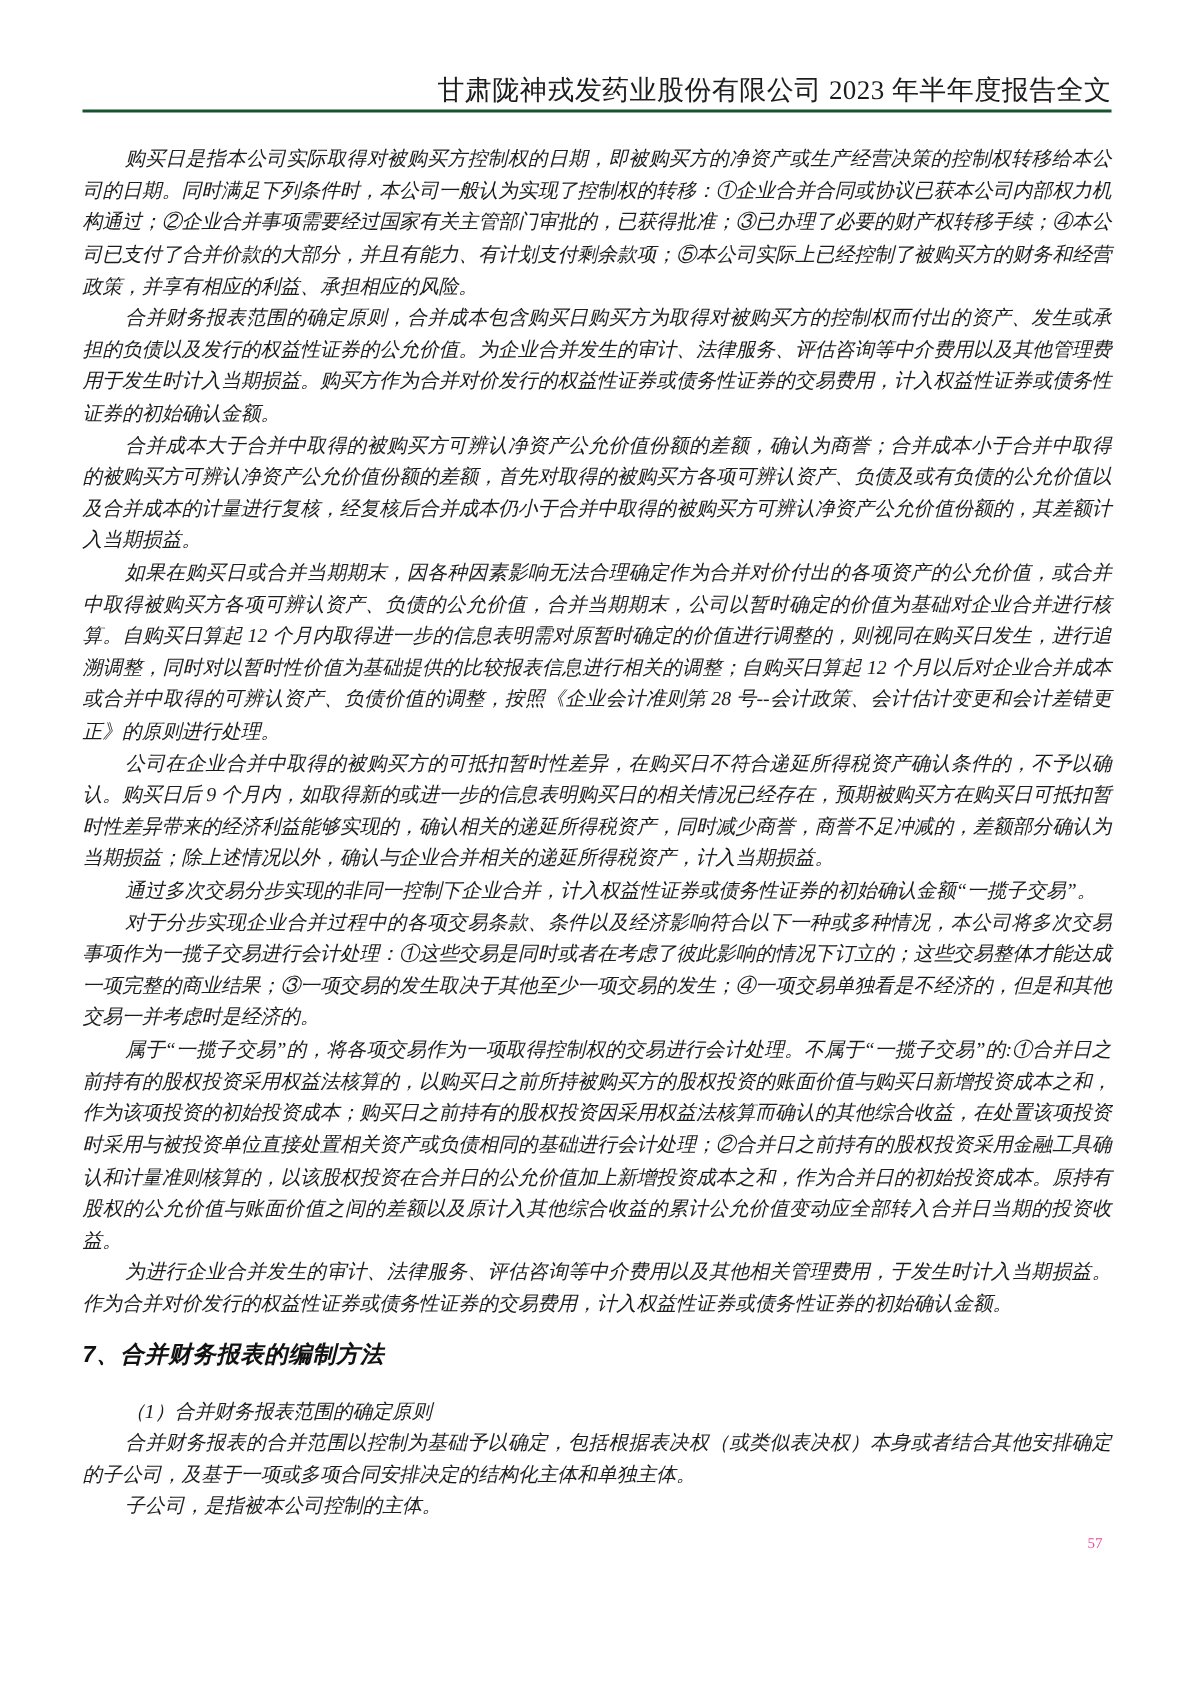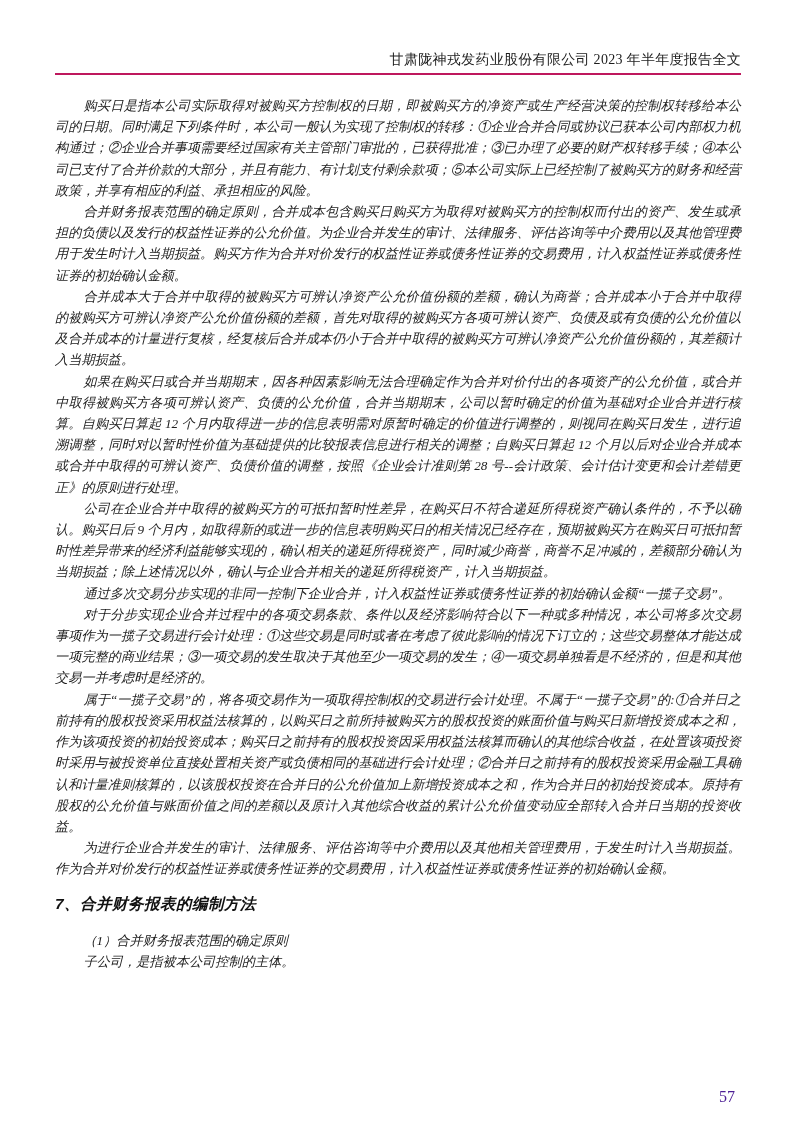"甘肃陇神戎发药业股份有限公司 2023 年半年度报告全文" .running-header { border-bottom: 2px solid #be185d -> 2px solid #14532d; font-size: 14px -> 18px }
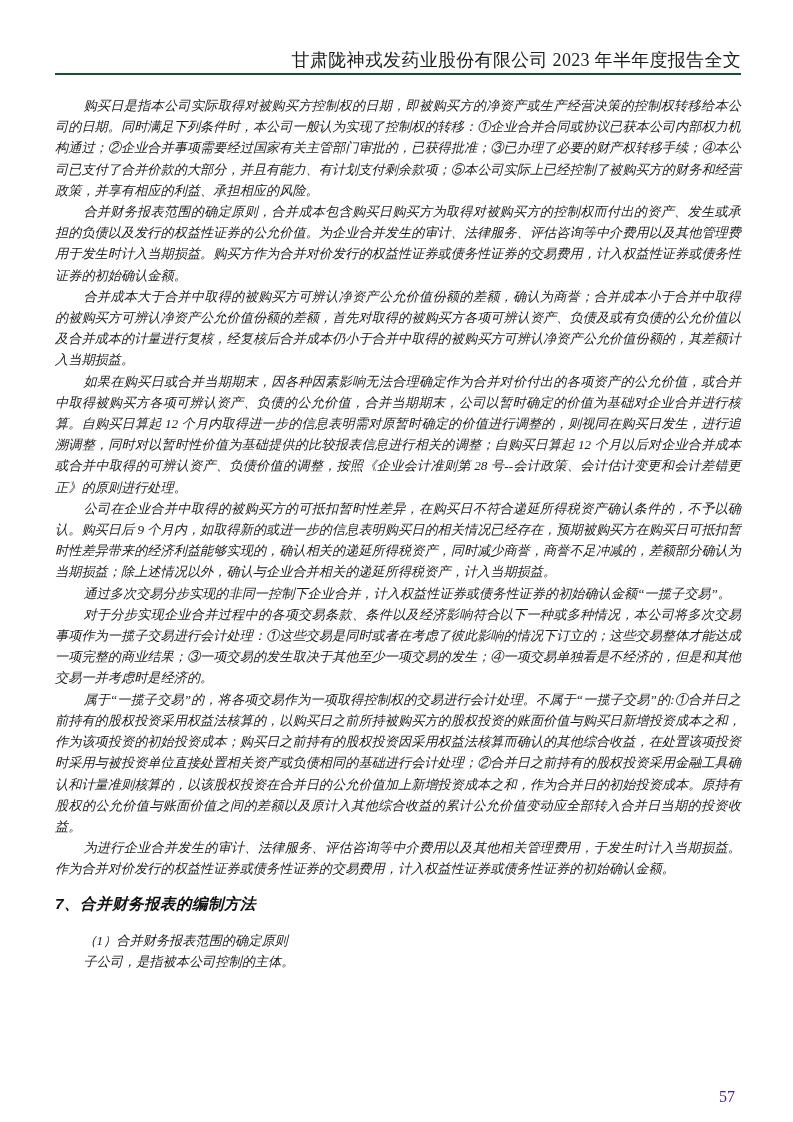"合并财务报表的合并范围以控制为基础予以确定，包括根据表决权（或类似表决权）本身或" p.body { html: none -> <p>合并财务报表的合并范围以控制为基础予以确定，包括根据表决权（或类似表决权）本身或者结合其他安排确定的子公司，及基于一项或多项合同安排决定的结构化主体和单独主体。</p> }
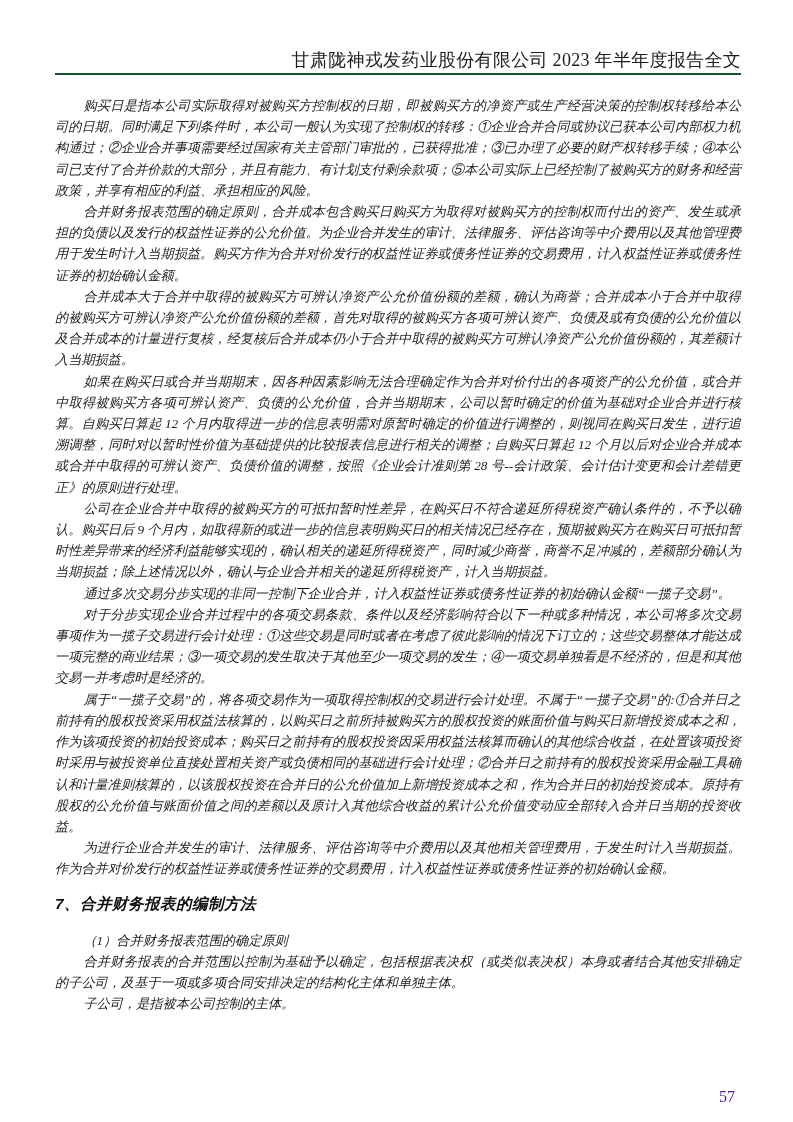"57" .page-number { color: #4c1d95 -> #ec4899; font-size: 16px -> 10px; top: 1088px -> 1024px }
